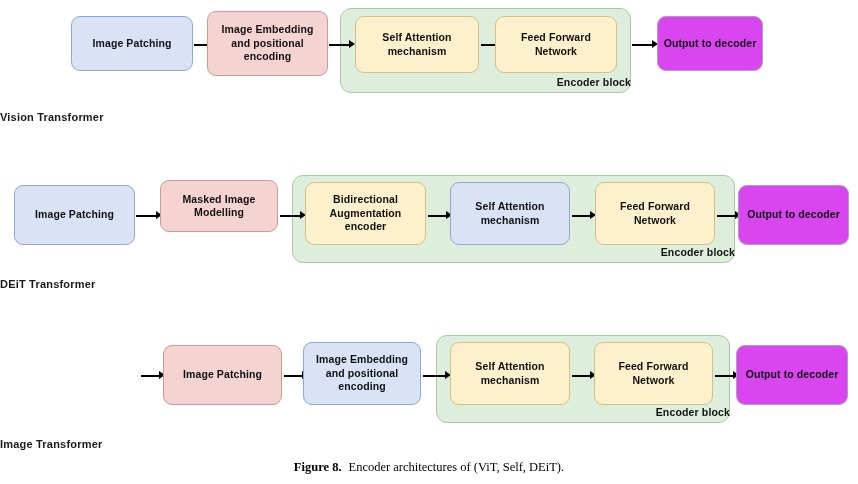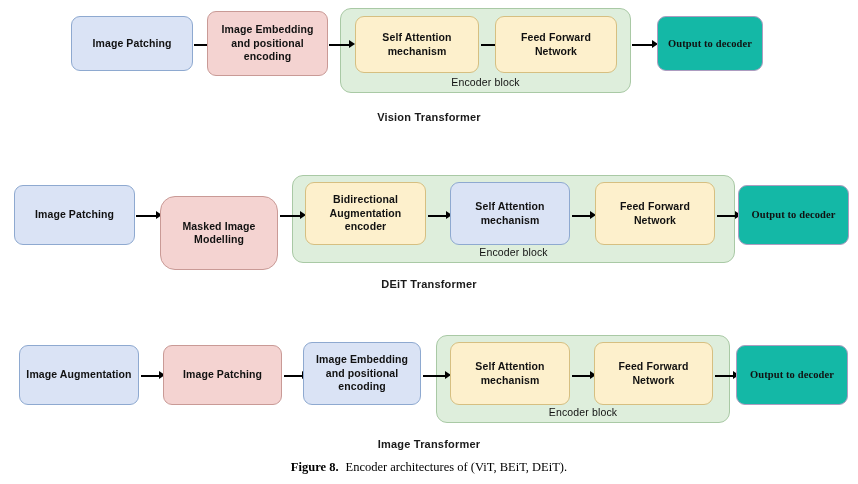"Output to decoder" .purple { background: #14b8a6 -> #d946ef; font-family: Liberation Serif, serif -> none }
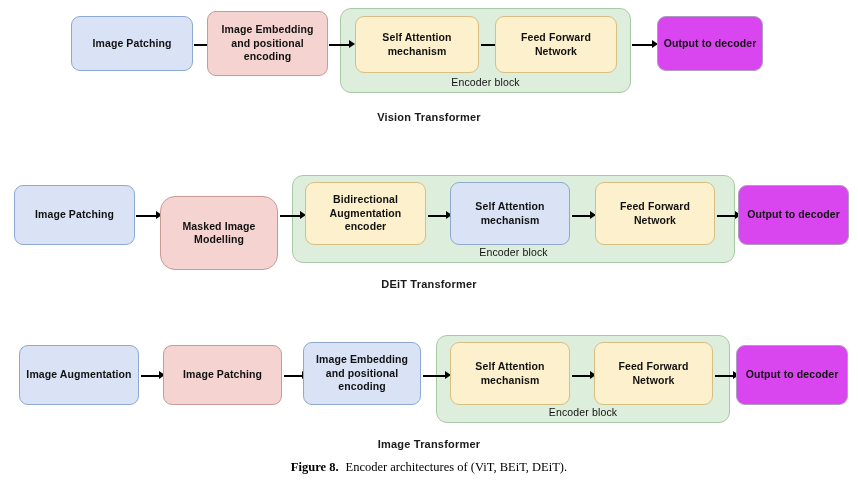"Encoder block" .group-label { font-weight: normal -> bold; text-align: center -> right }
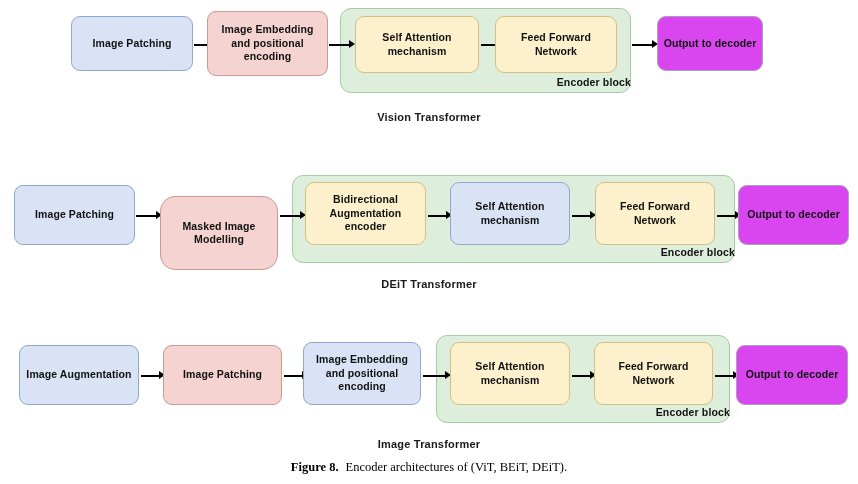"Vision Transformer" .row-title { text-align: center -> left }
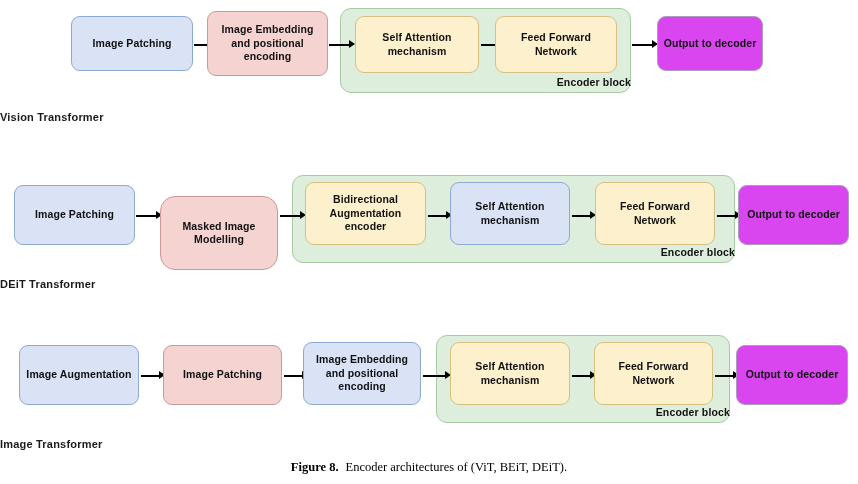"Masked Image Modelling" div.node { border-radius: 15px -> none; height: 74px -> 52px; top: 36px -> 20px }
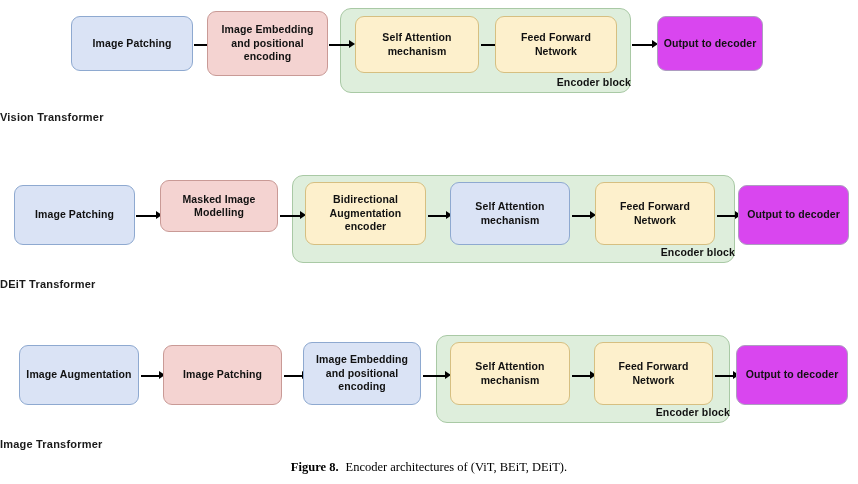"Image Augmentation" div.node { html: <div>Image Augmentation</div> -> none }
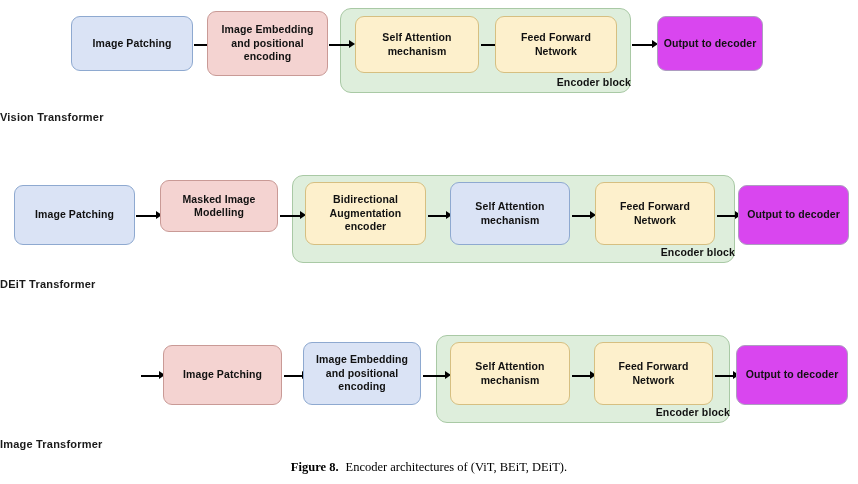"Encoder architectures of (ViT, BEiT," span.txt { text: BEiT -> Self }
